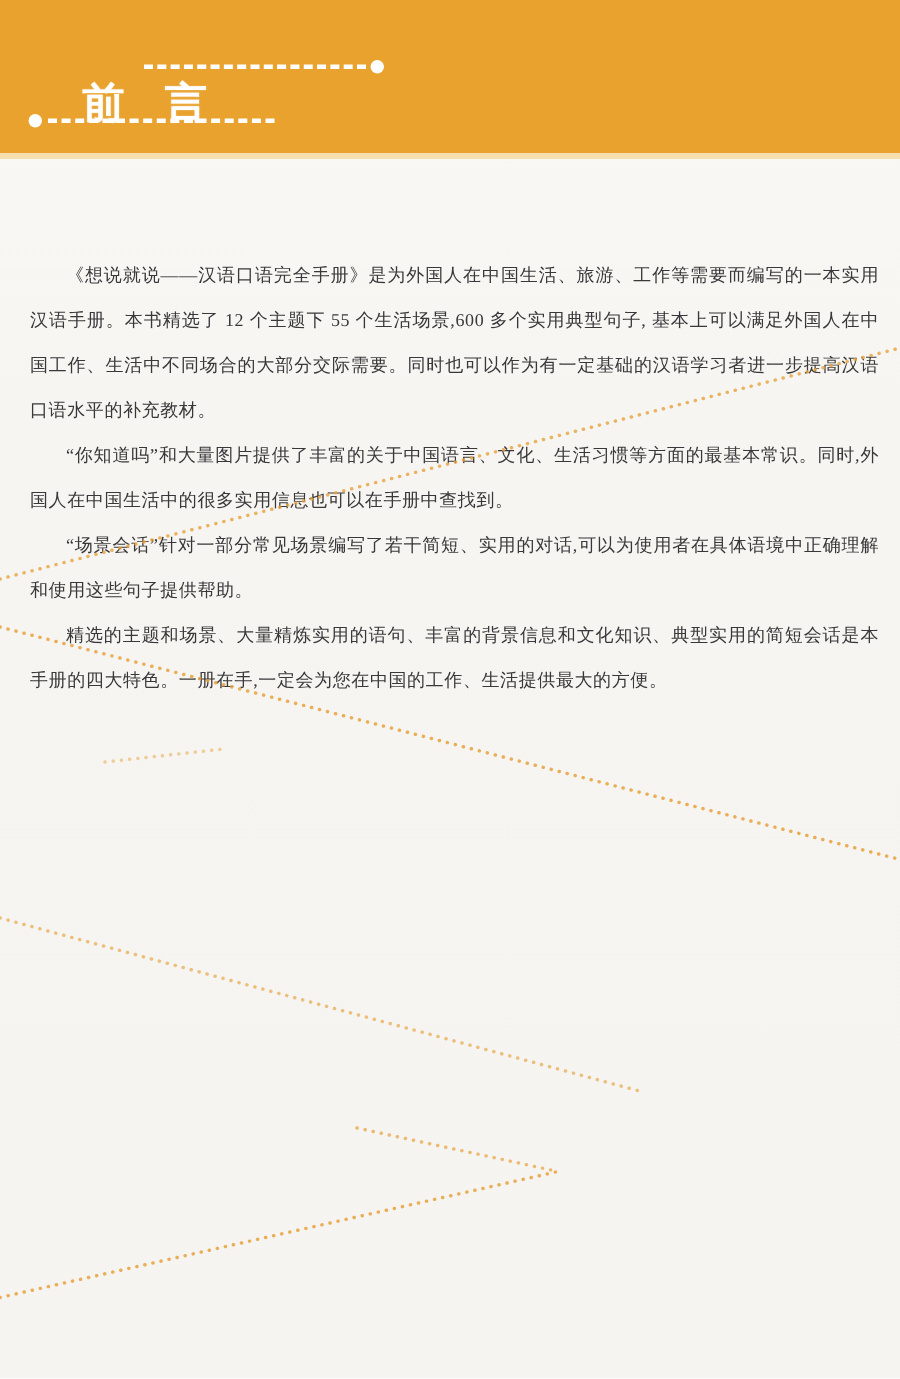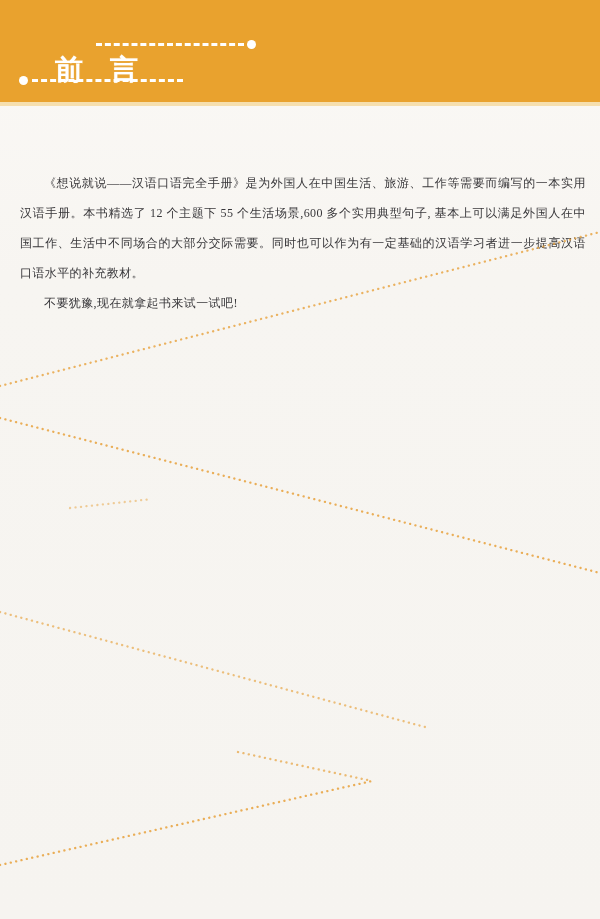"“你知道吗”和大量图片提供了丰富的关于中国语言、文化、生活习惯等方面的最基本常识" p { html: none -> <p>“你知道吗”和大量图片提供了丰富的关于中国语言、文化、生活习惯等方面的最基本常识。同时,外国人在中国生活中的很多实用信息也可以在手册中查找到。</p> }
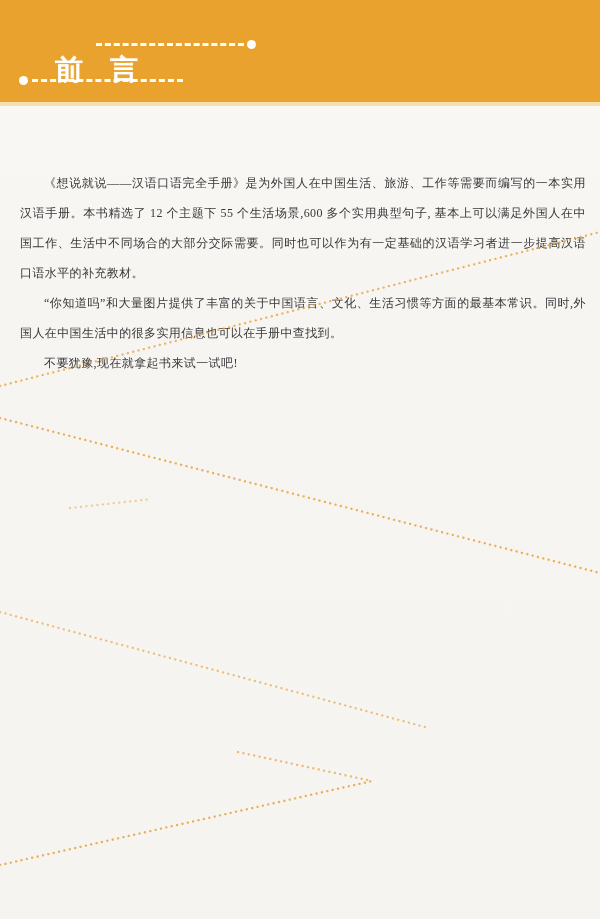"“场景会话”针对一部分常见场景编写了若干简短、实用的对话,可以为使用者在具体语境" p { html: none -> <p>“场景会话”针对一部分常见场景编写了若干简短、实用的对话,可以为使用者在具体语境中正确理解和使用这些句子提供帮助。</p> }
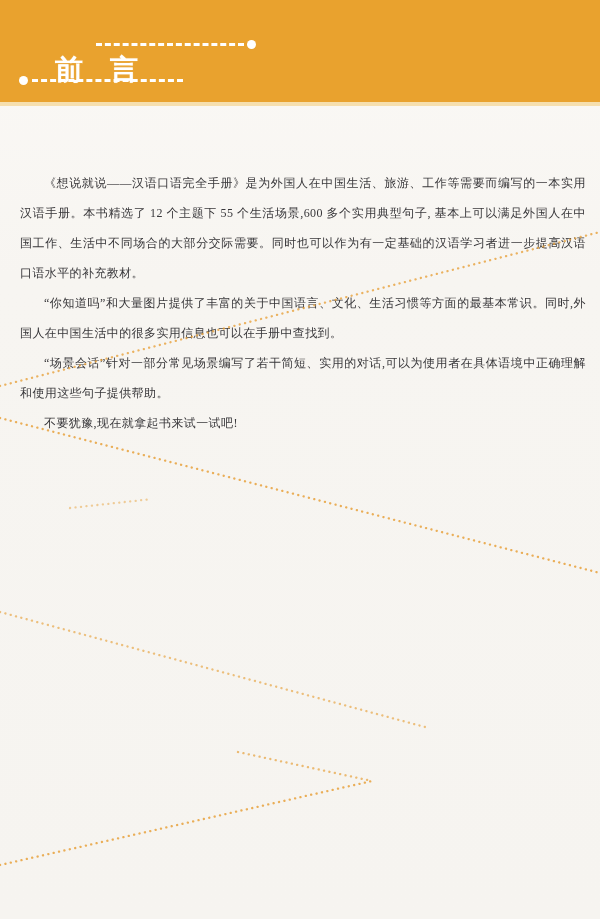"精选的主题和场景、大量精炼实用的语句、丰富的背景信息和文化知识、典型实用的简短会" p { html: none -> <p>精选的主题和场景、大量精炼实用的语句、丰富的背景信息和文化知识、典型实用的简短会话是本手册的四大特色。一册在手,一定会为您在中国的工作、生活提供最大的方便。</p> }
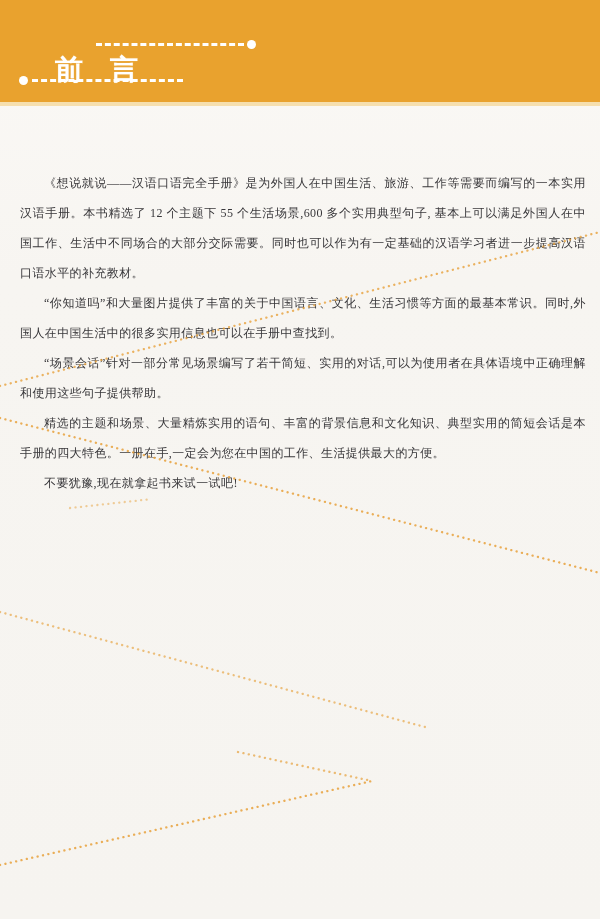"不要犹豫,现在就拿起书来试一试吧!" p { html: <p>不要犹豫,现在就拿起书来试一试吧!</p> -> none }
